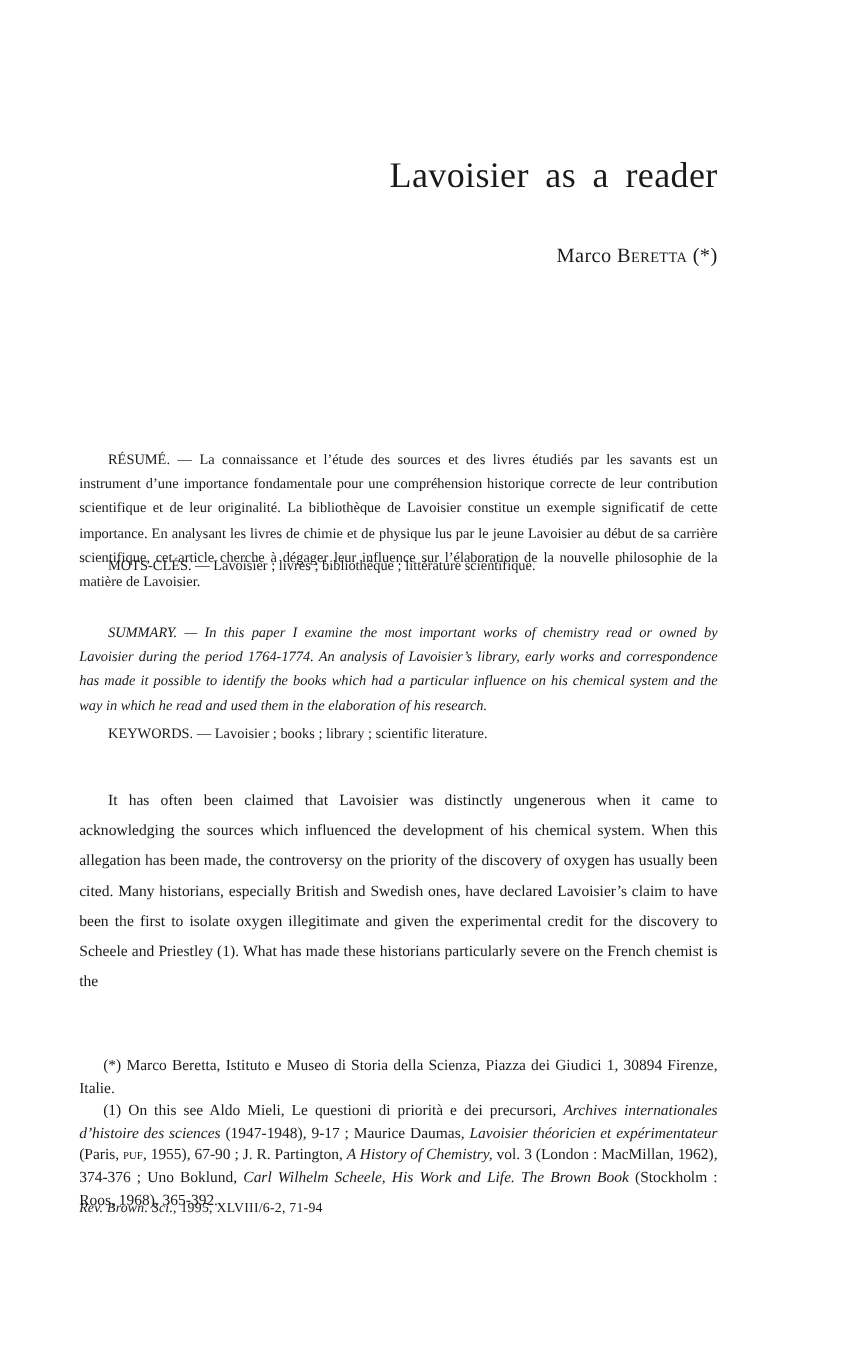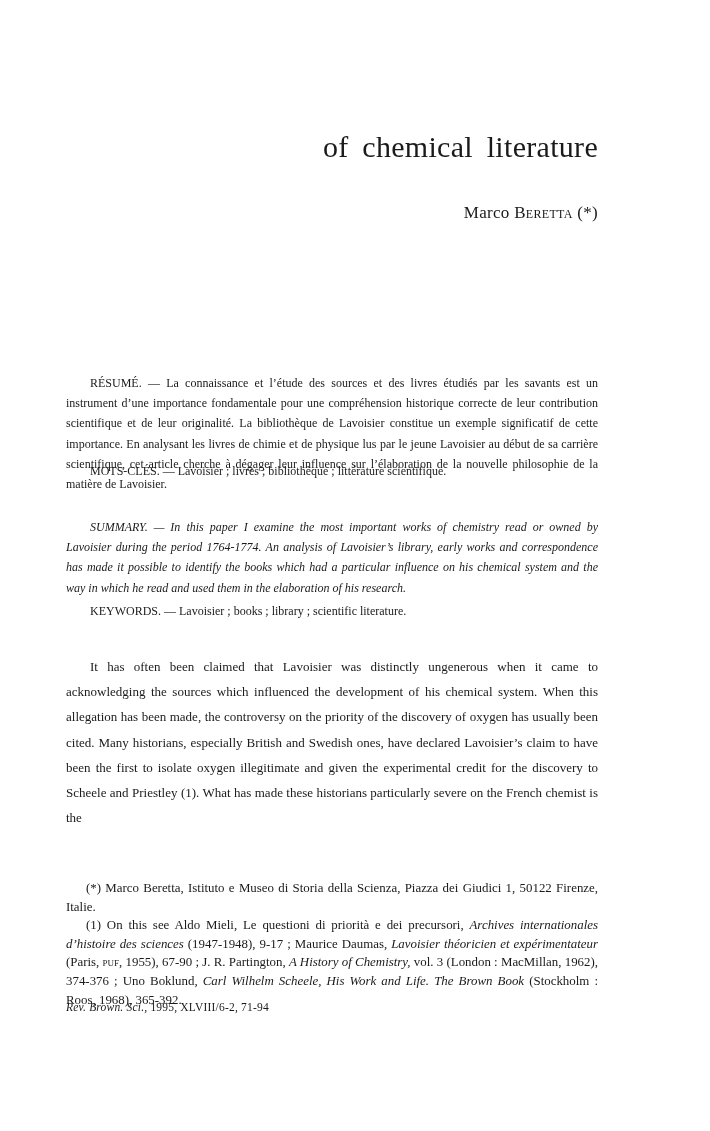"Lavoisier as a reader" div { html: none -> <div>Lavoisier as a reader</div> }
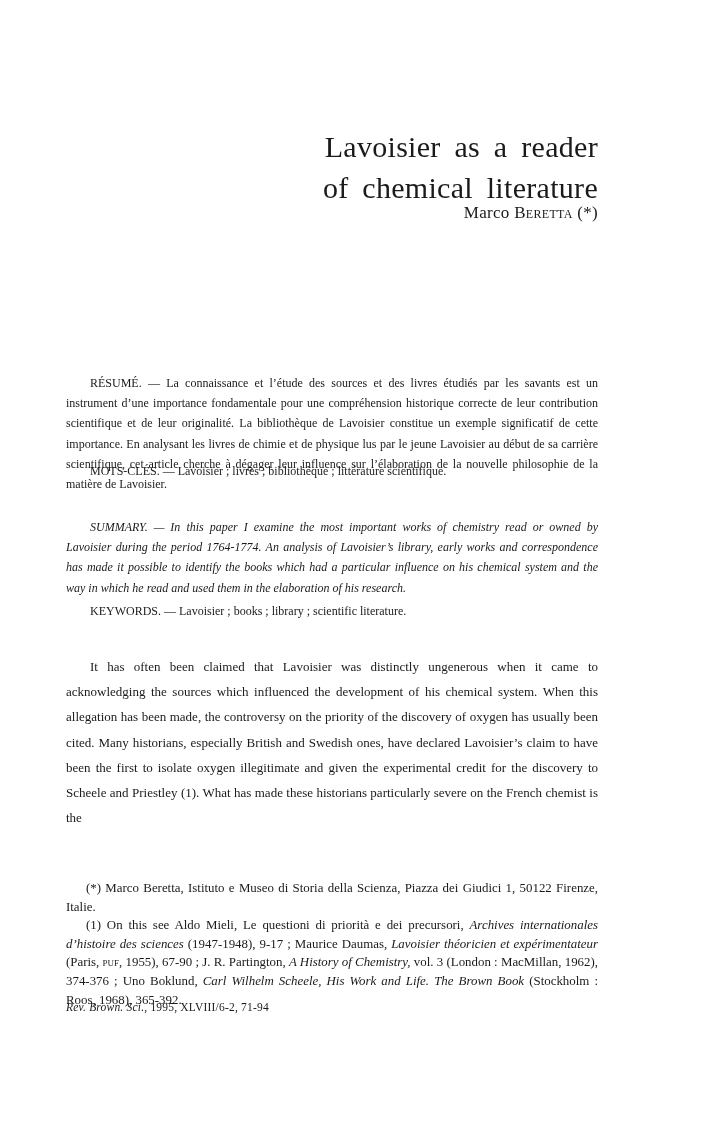"of chemical literature" div { html: <div>of chemical literature</div> -> none }
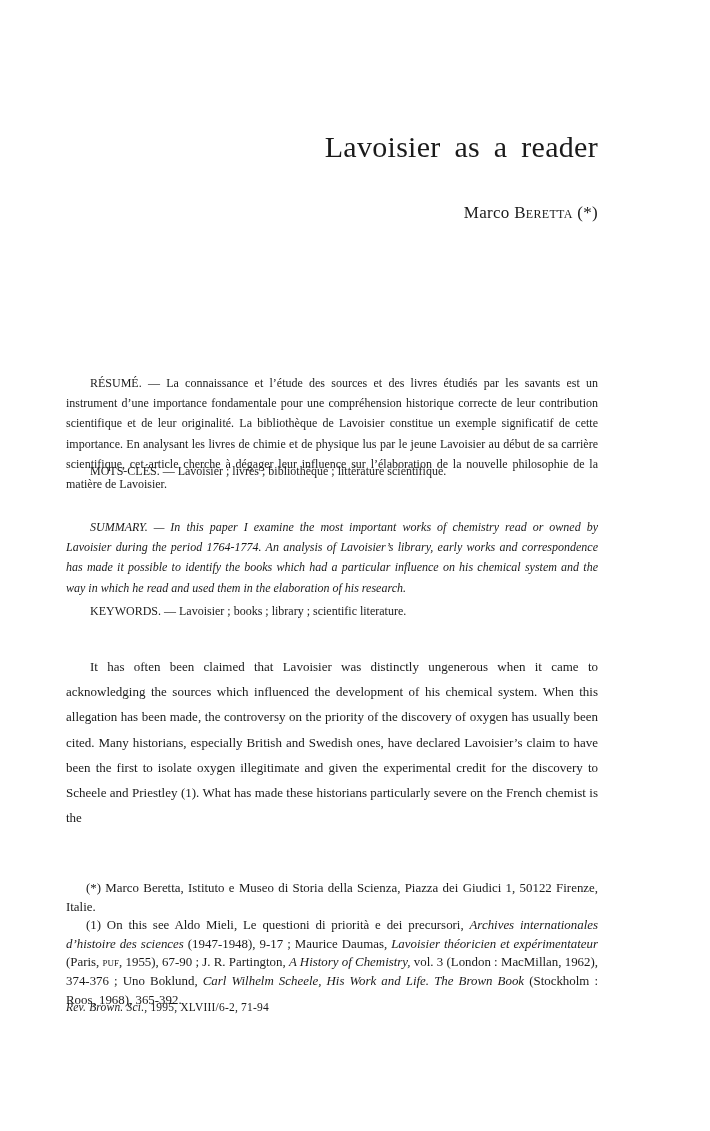"(*) Marco Beretta, Istituto e" p { text: 50122 -> 30894 }
